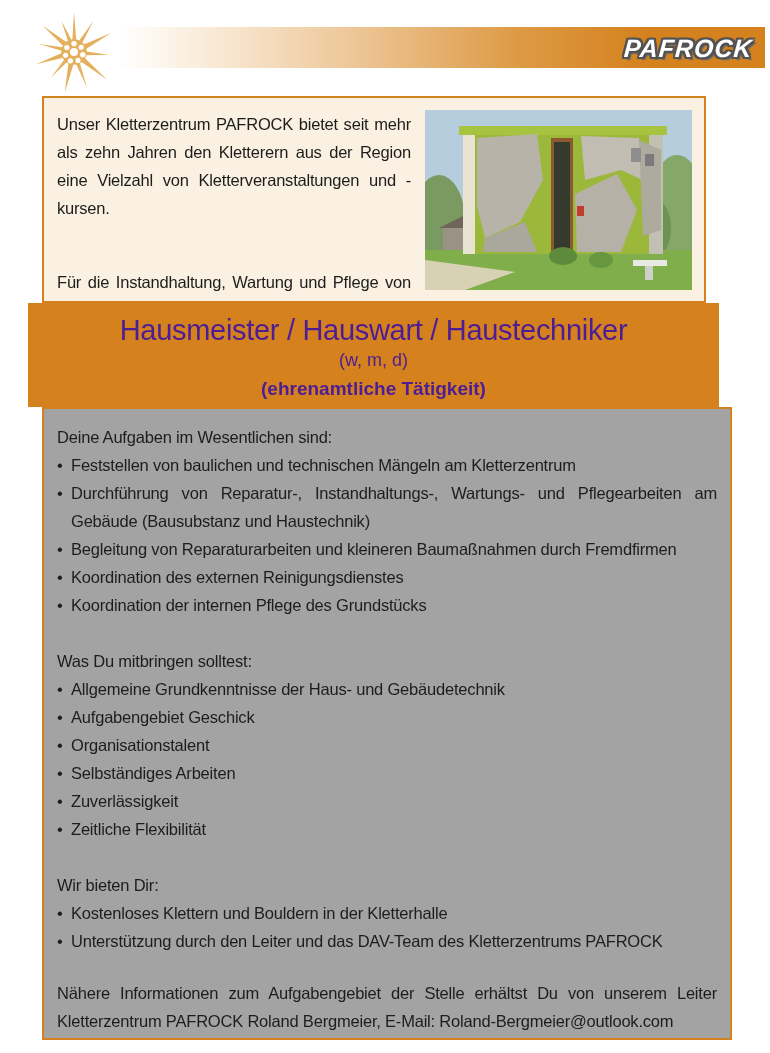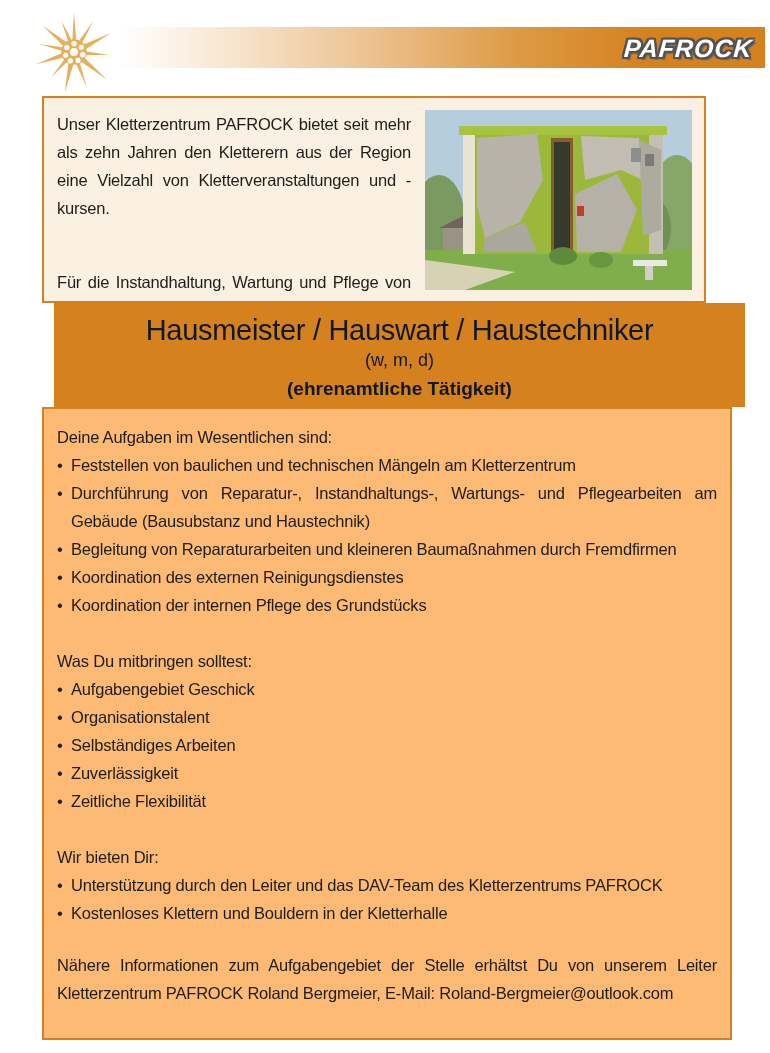"Hausmeister / Hauswart / Haustechniker" .title-banner { color: #0f172a -> #4c1d95; left: 54px -> 28px }
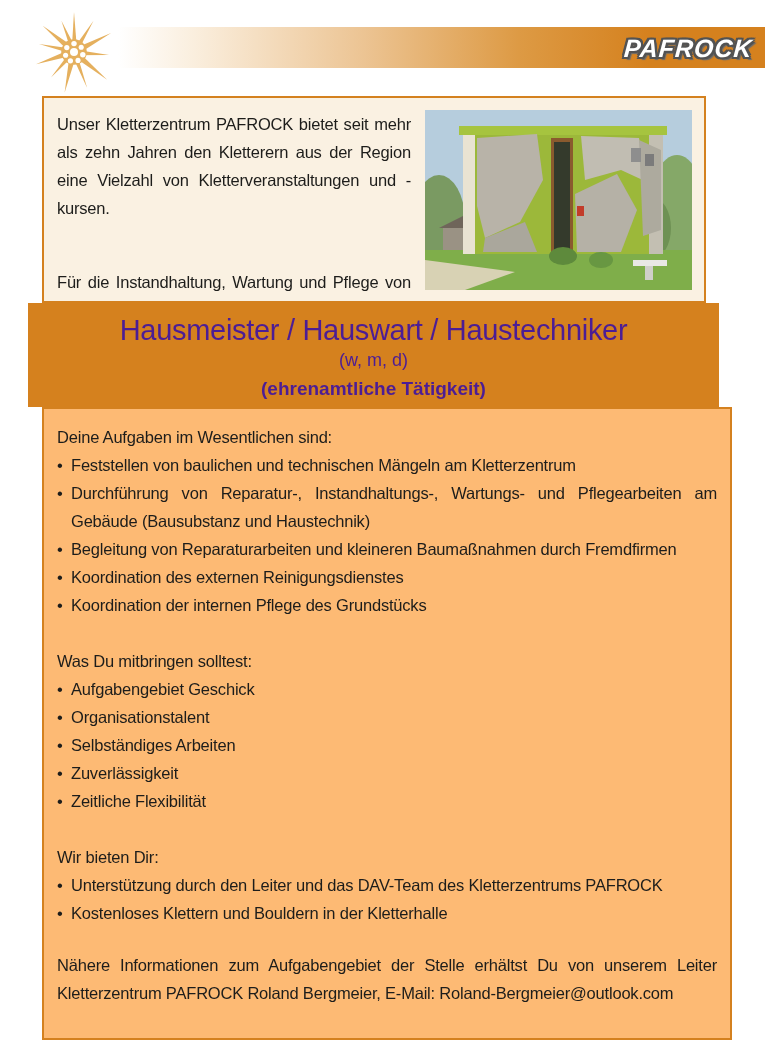"Deine Aufgaben im Wesentlichen sind:" .body-box { background: #fdba74 -> #a3a3a3 }
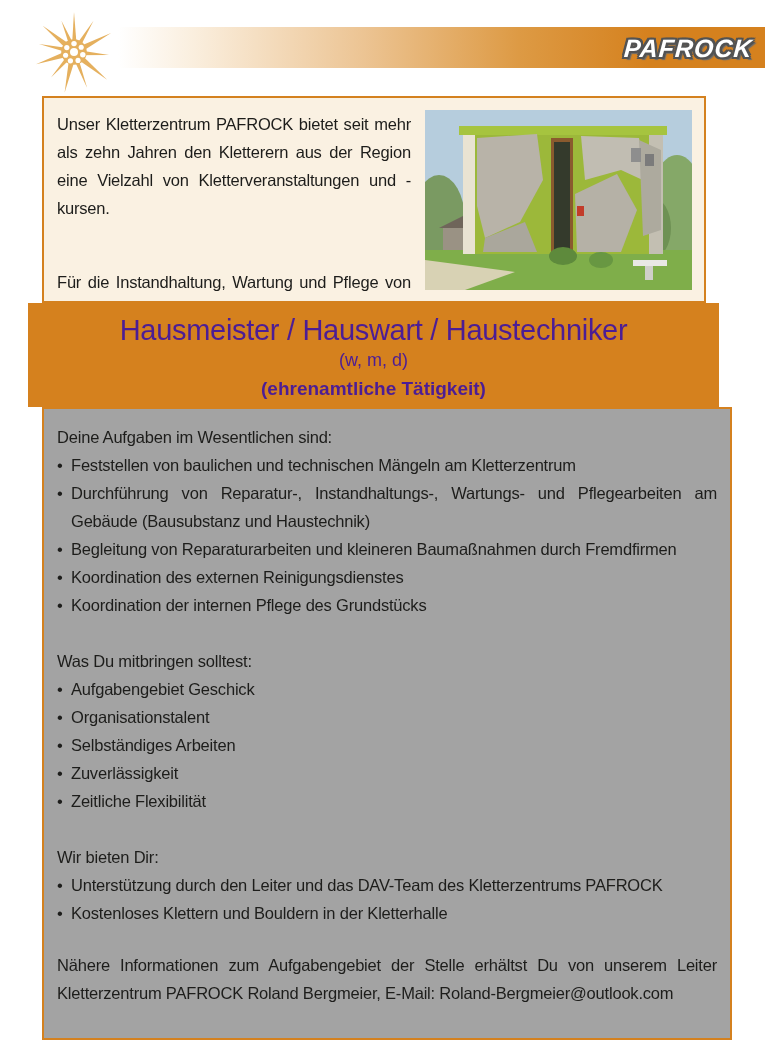"Allgemeine Grundkenntnisse der Haus- und" div.li { html: none -> <div> <span>Allgemeine Grundkenntnisse der Haus- und Gebäudetechnik</span> </div> }
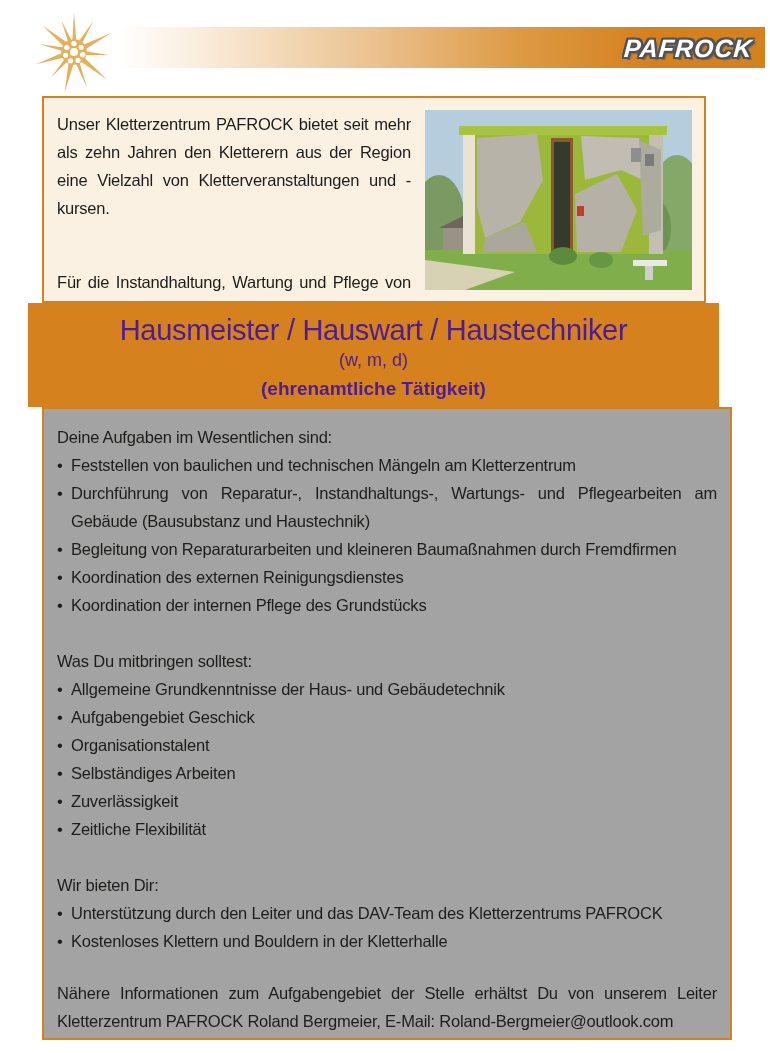"Unterstützung durch den Leiter und" div.li { order: before "Kostenloses Klettern und Bouldern in" -> after "Kostenloses Klettern und Bouldern in" }
